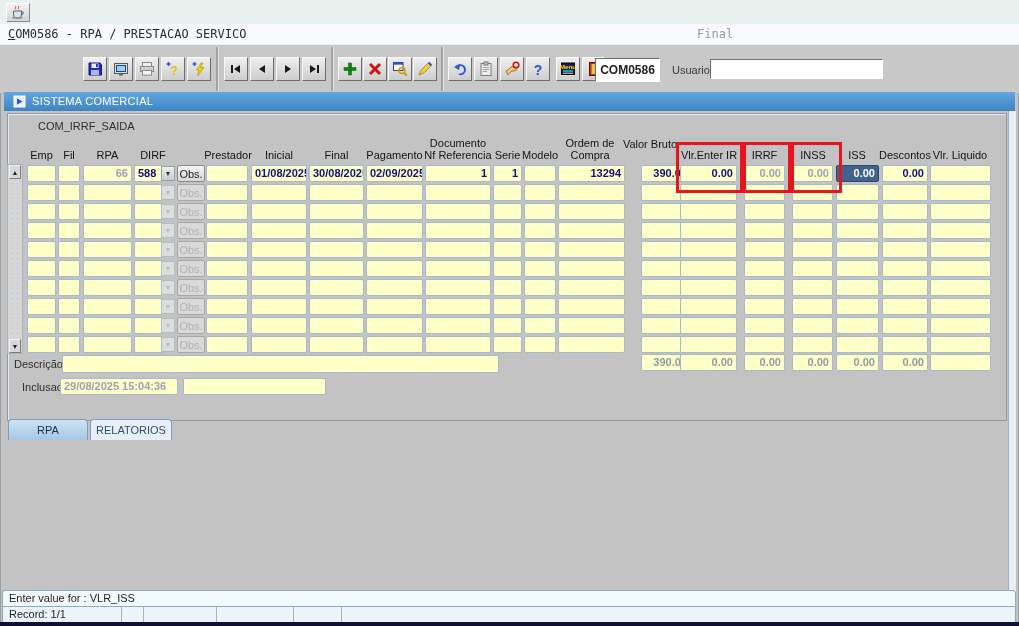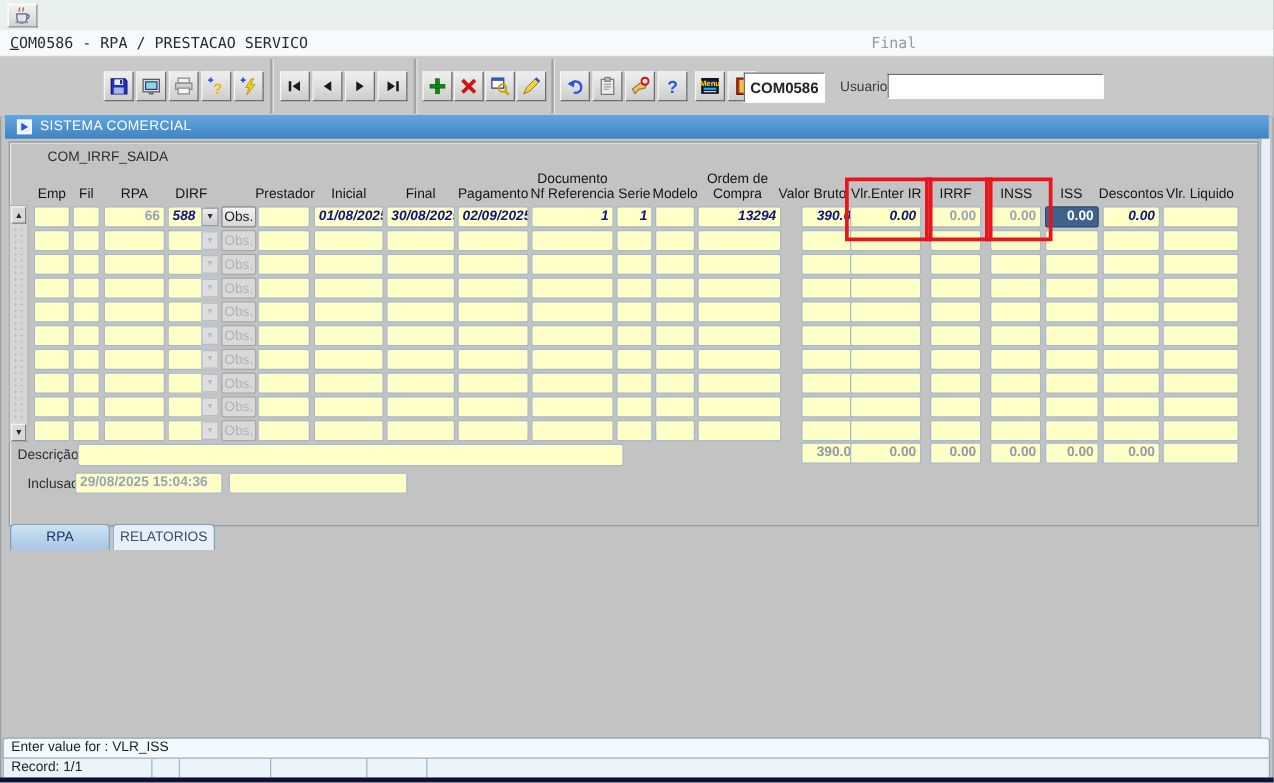"Valor Bruto" div.hdr { top: 149px -> 138px }
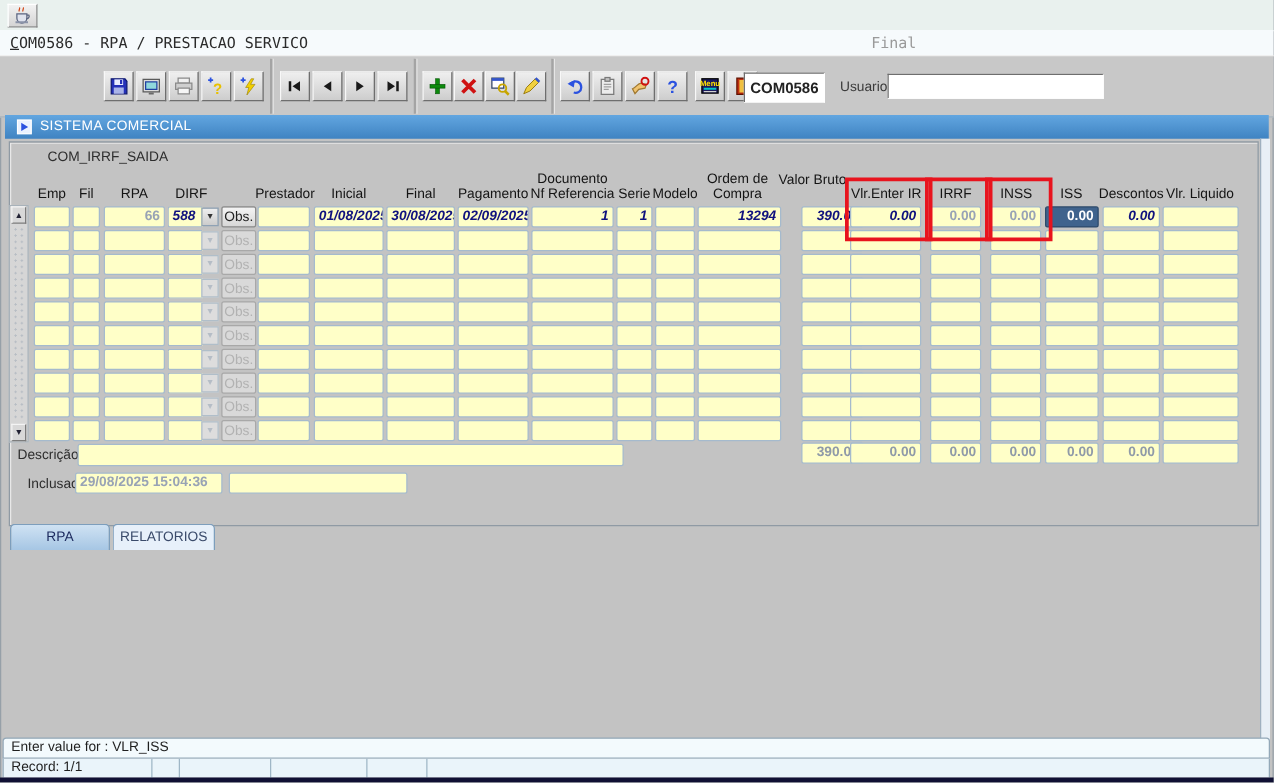"588" .v-strong { font-style: italic -> none }
